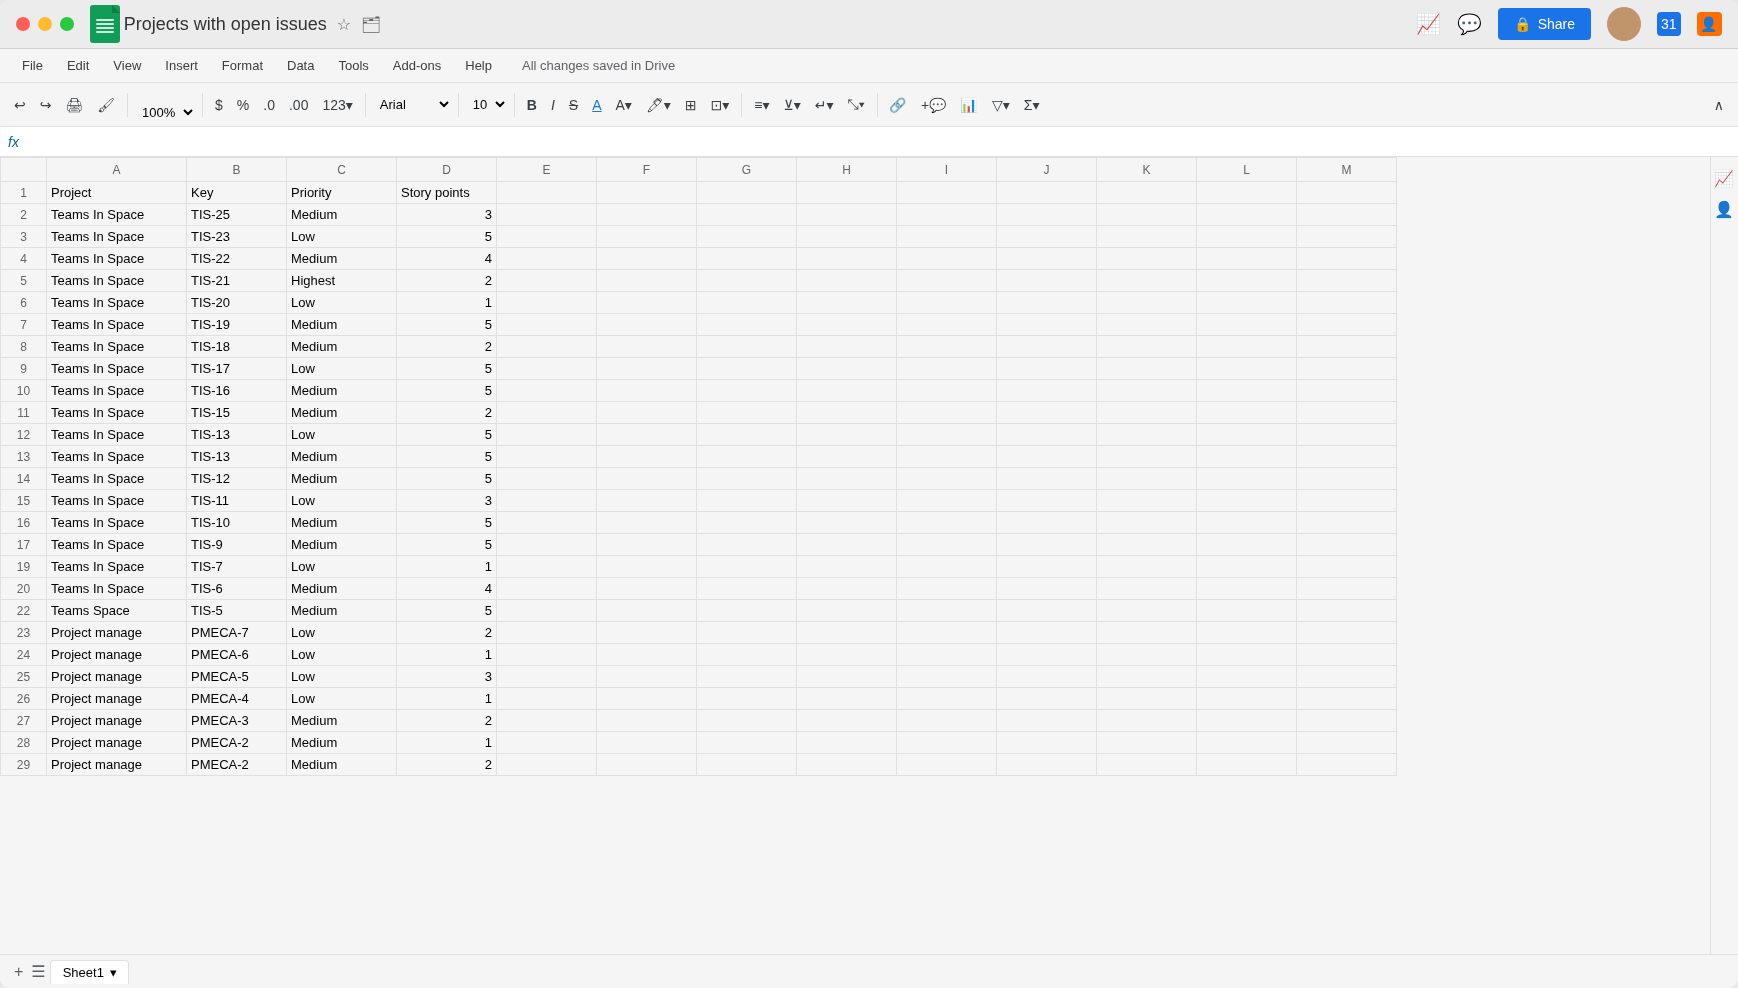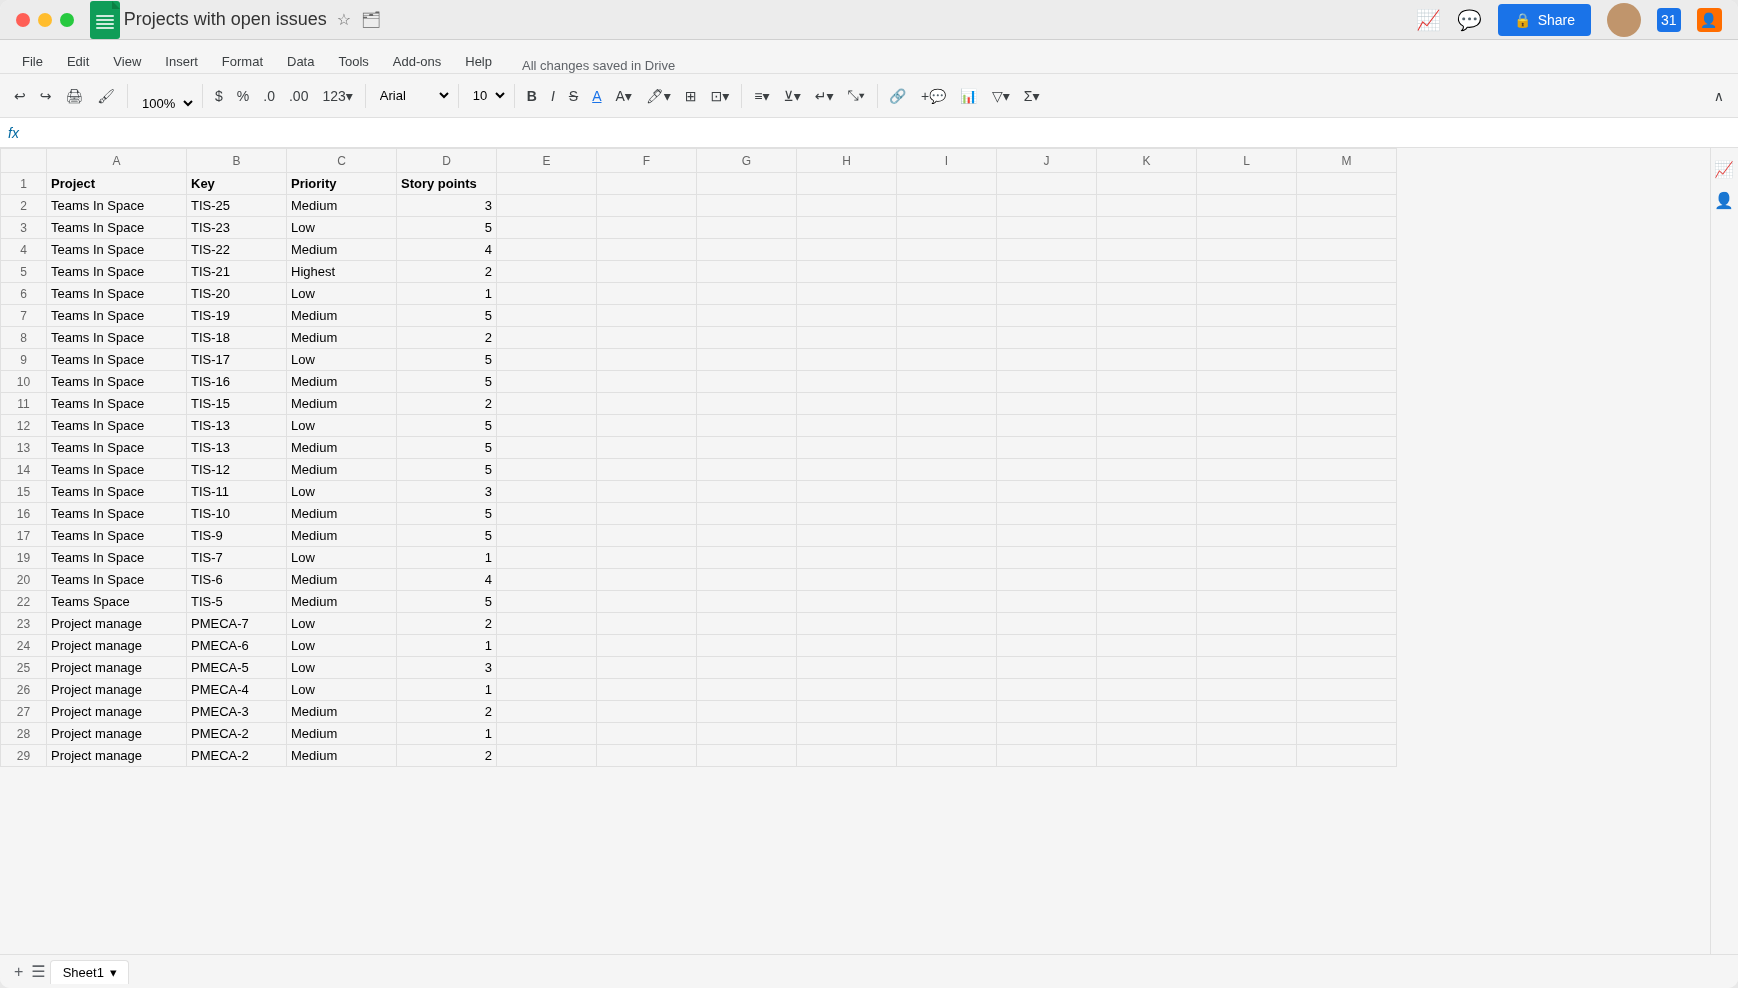"Projects with open issues" .titlebar { height: 40px -> 49px }
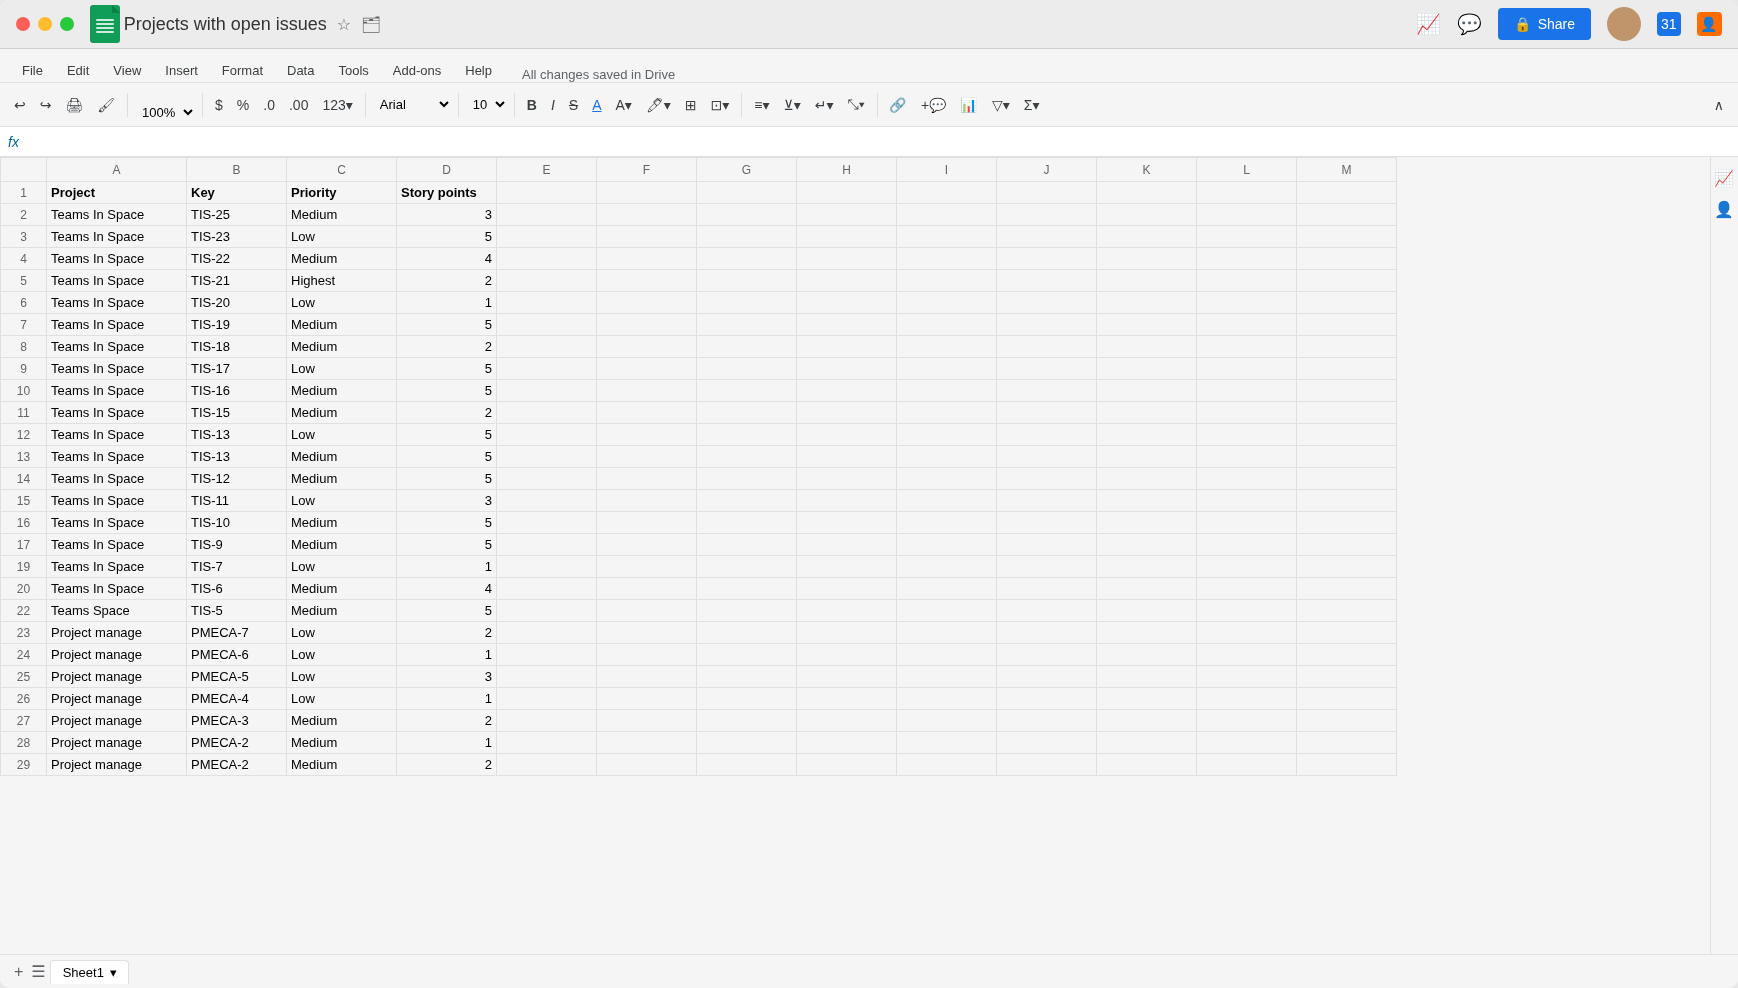"File" .menubar { align-items: flex-end -> center }
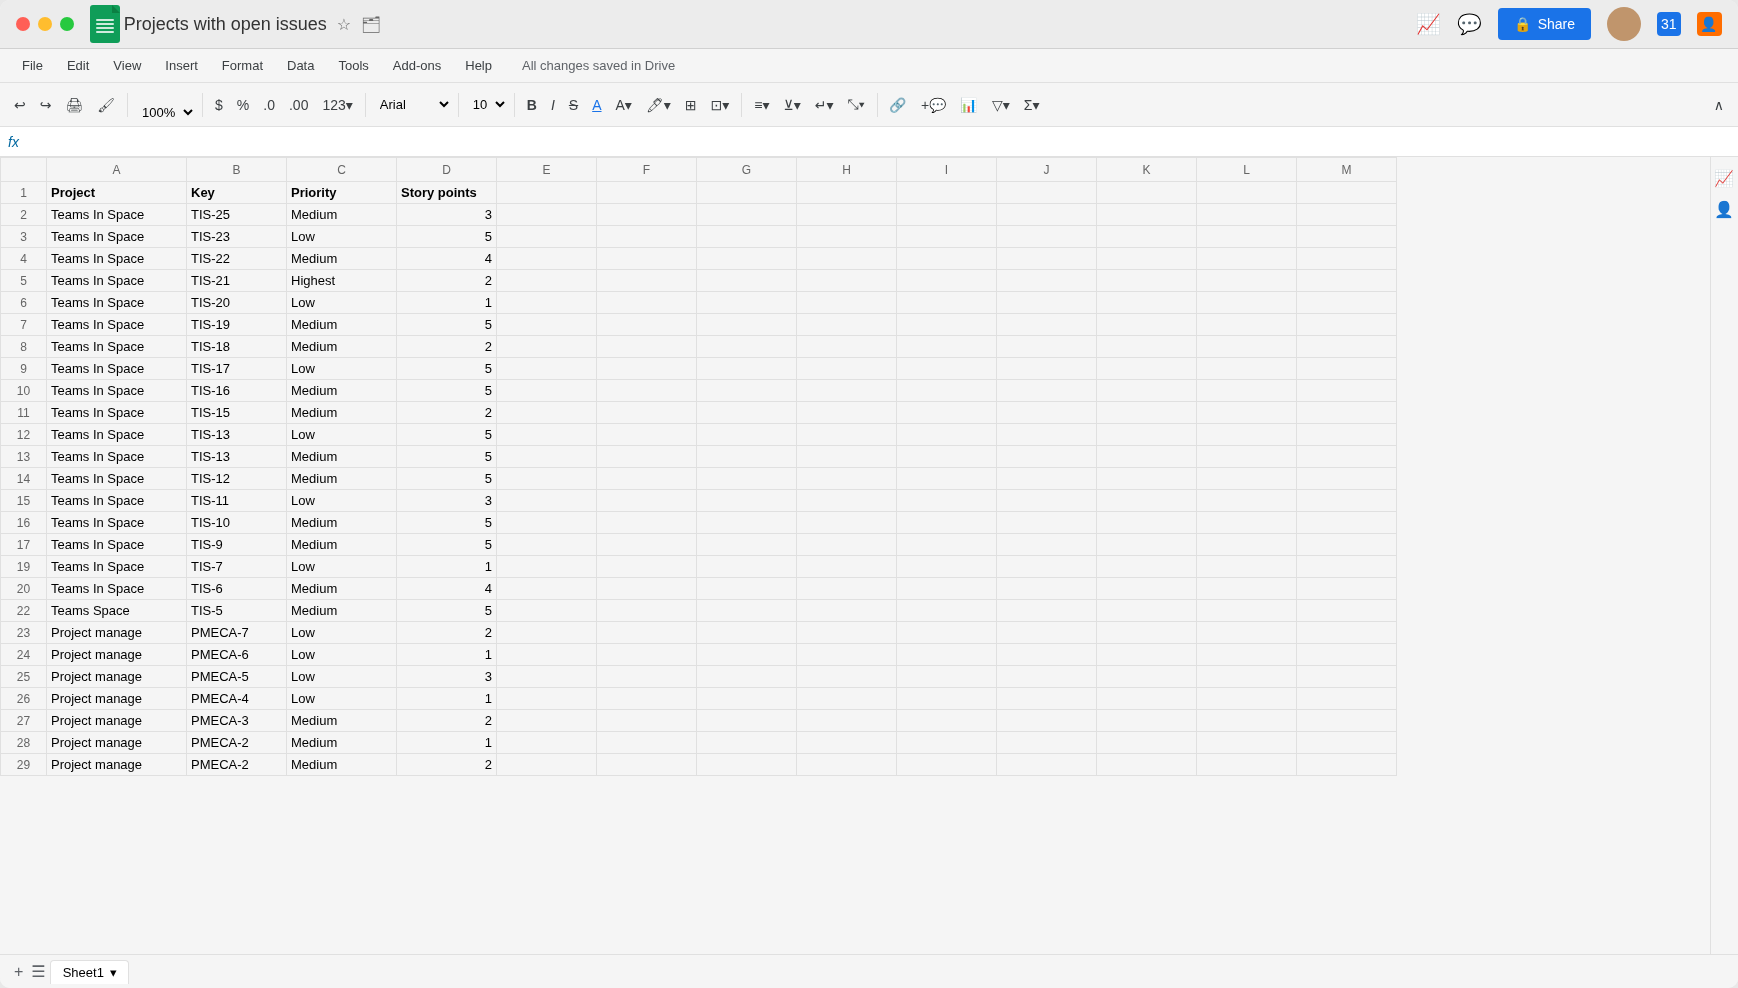"Project" .cell-bold { font-weight: bold -> normal }
